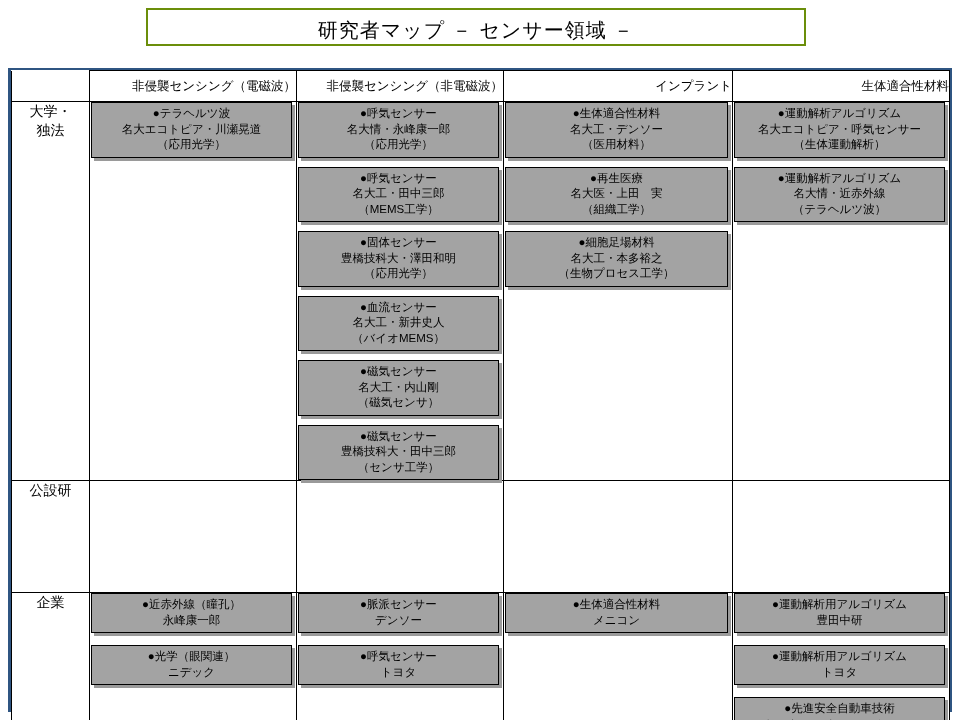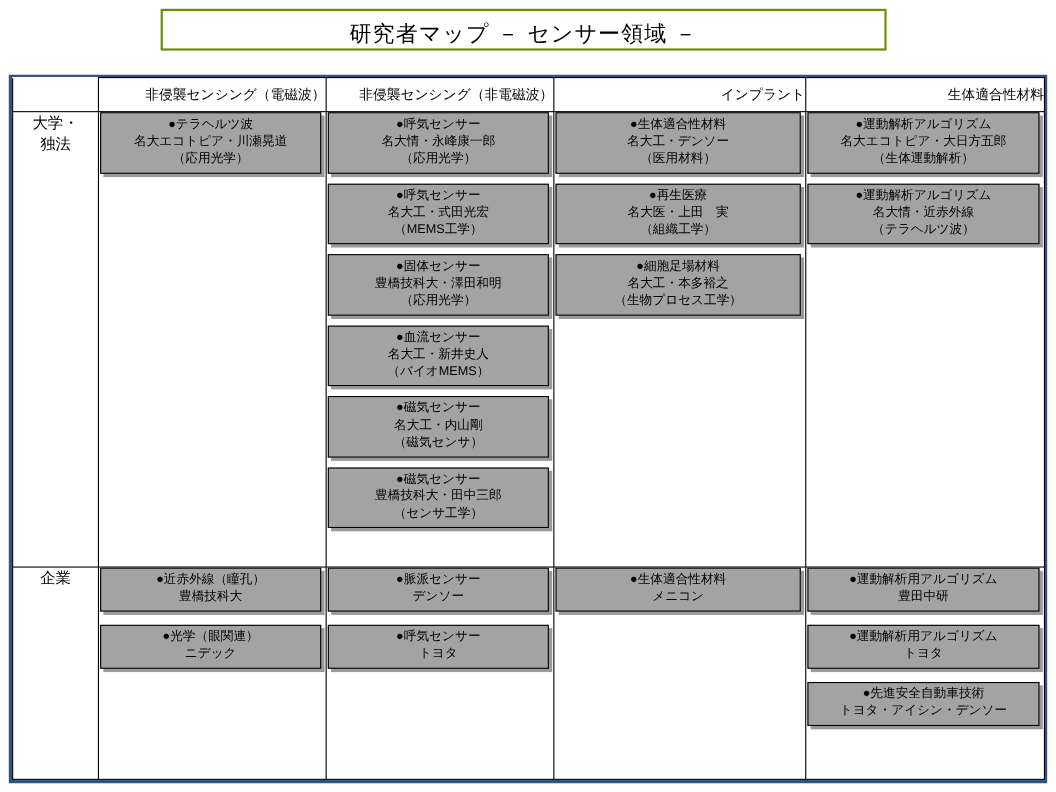"名大エコトピア・大日方五郎" span.ln { text: 大日方五郎 -> 呼気センサー }
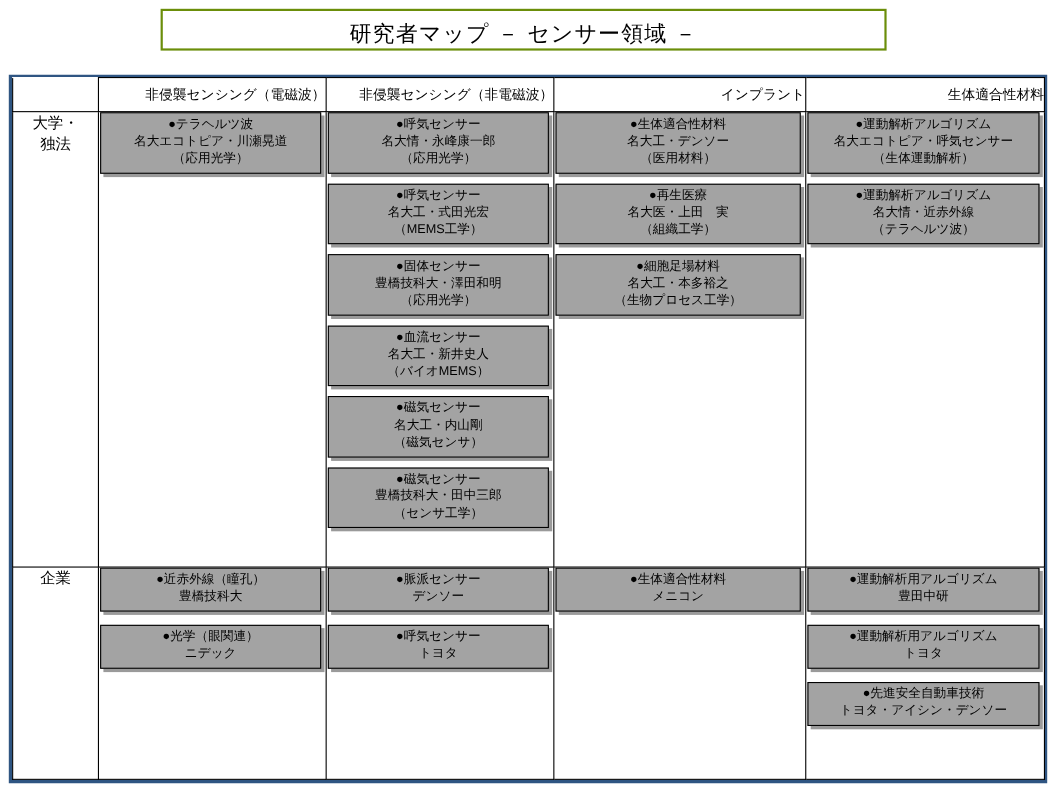"名大工・式田光宏" span.ln { text: 式田光宏 -> 田中三郎 }
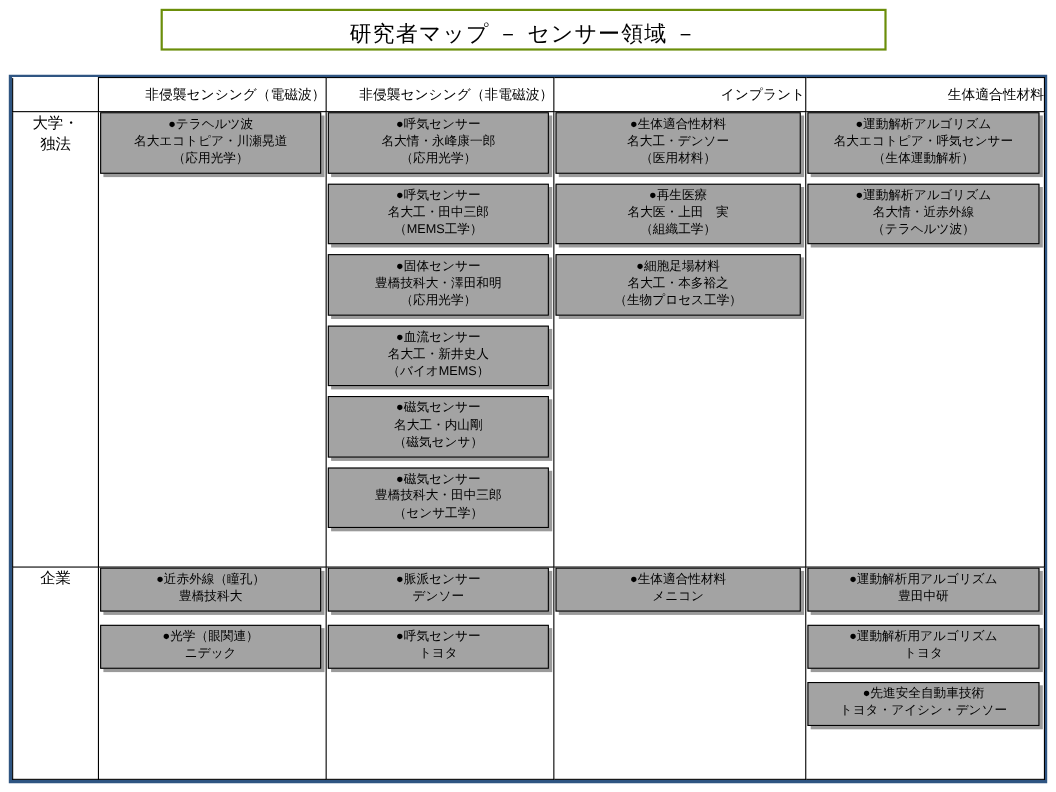"公設研" tr { html: none -> <tr> <td>公設研</td> <td></td> <td></td> <td></td> <td></td> </tr> }
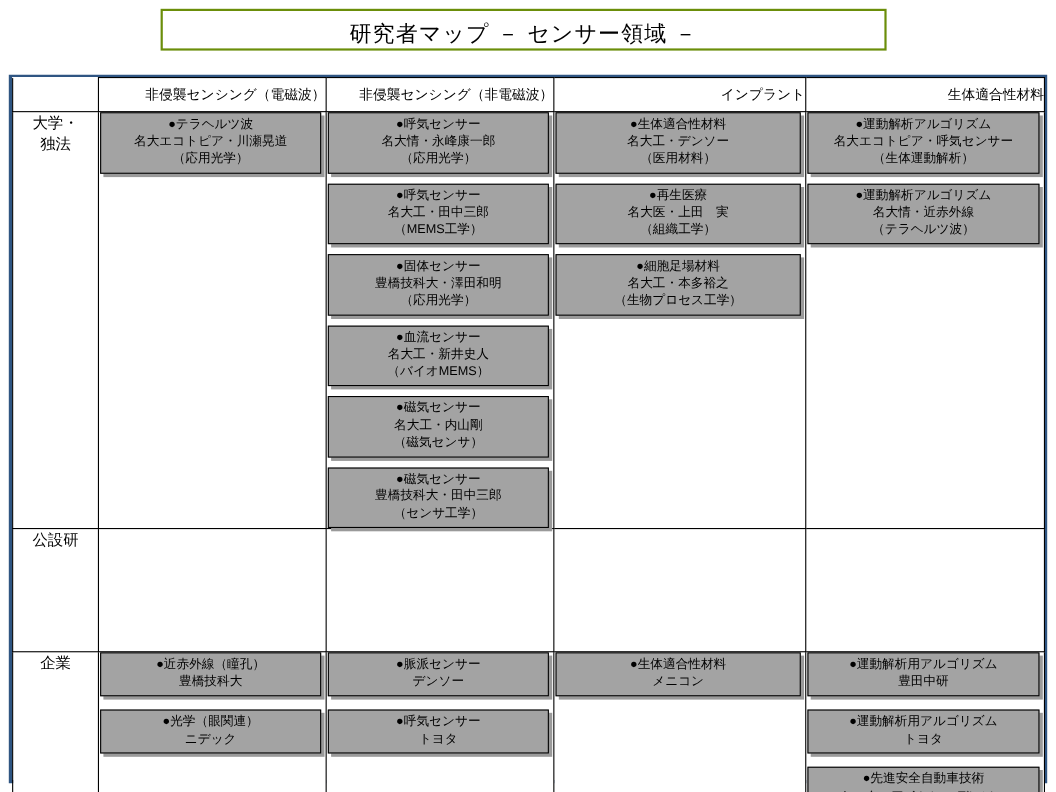"豊橋技科大" span.ln { text: 豊橋技科大 -> 永峰康一郎 }
